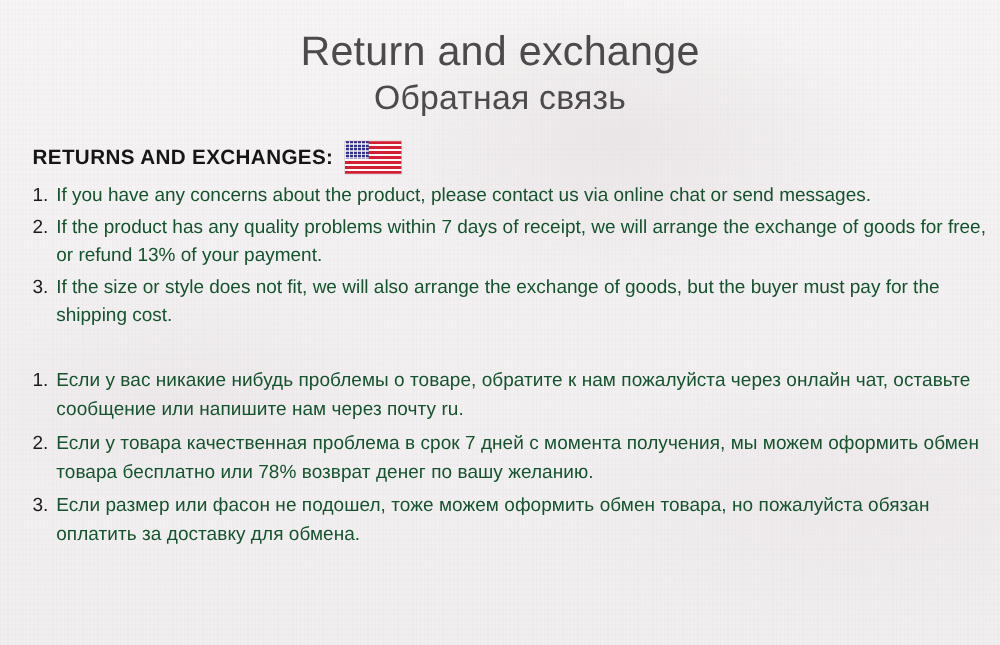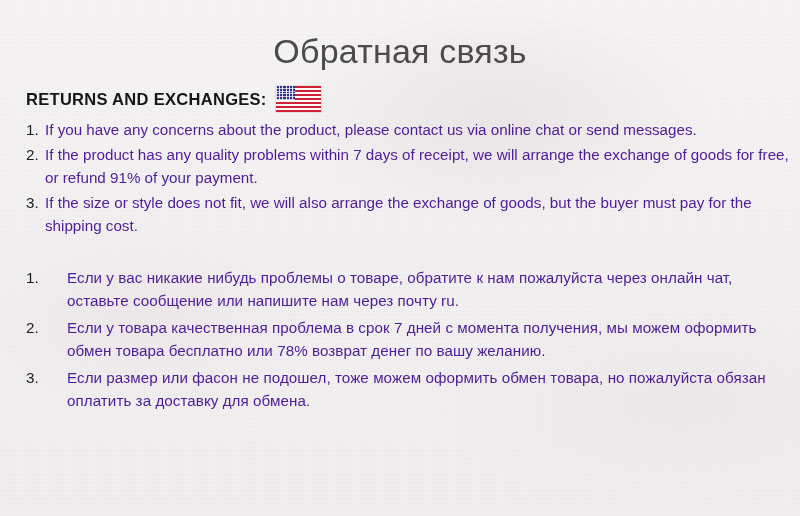"Return and exchange" div.title-en { html: none -> <div>Return and exchange</div> }
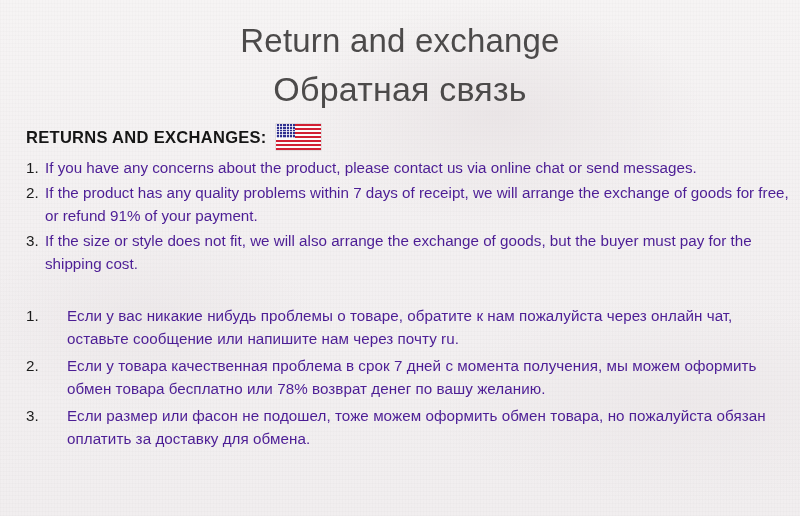"Обратная связь" .title-ru { font-size: 34px -> 27px; margin-top: 13px -> 2px }
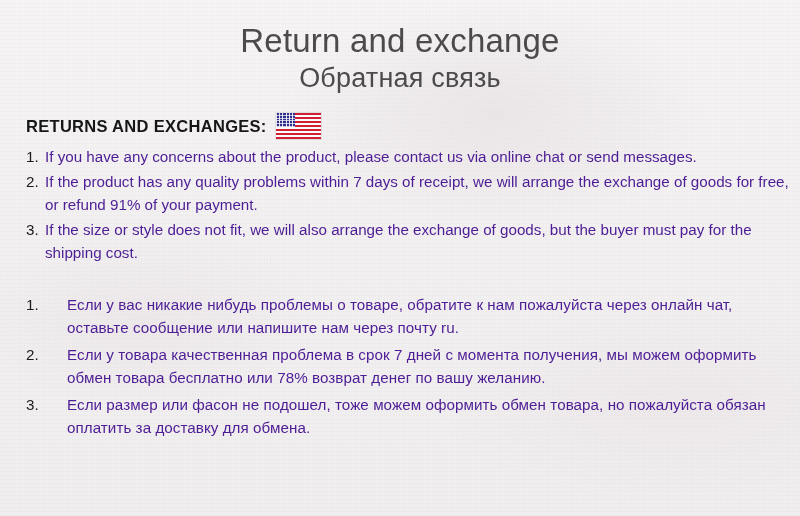"If you have any concerns" .item-text { color: #4c1d95 -> #14532d }
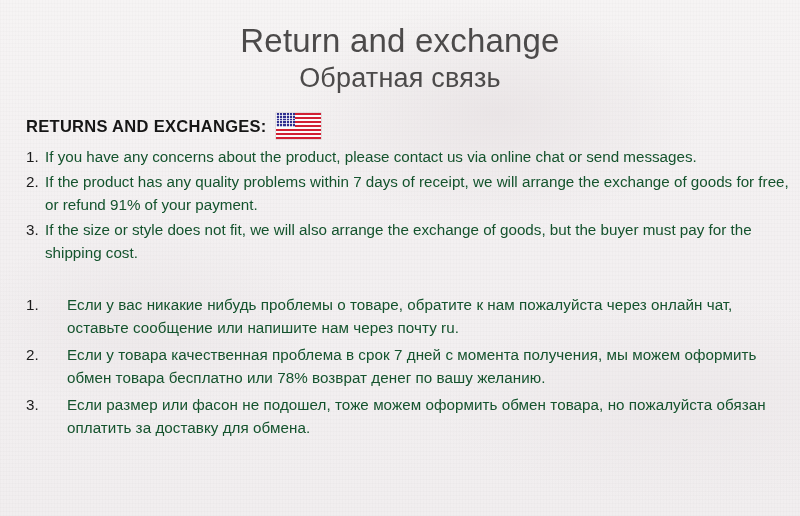"If the product has any" span.item-text { text: 91% -> 13% }
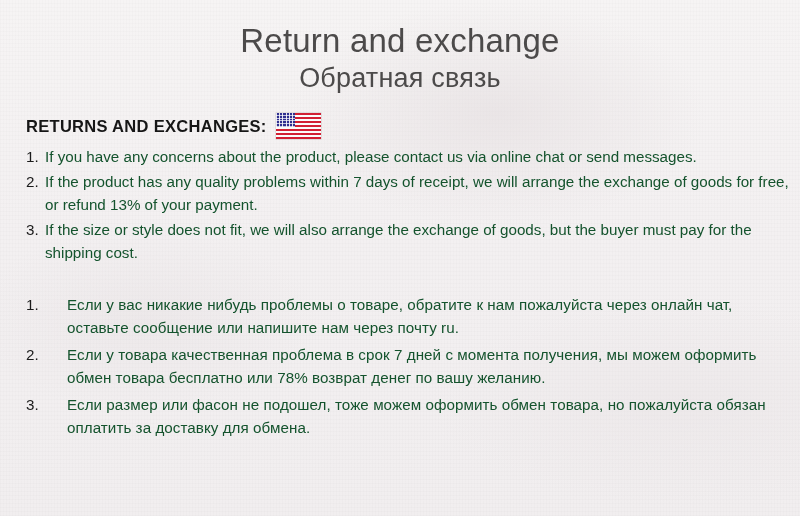"Если у вас никакие нибудь" .list-ru .item-text { margin-left: 22px -> none }
